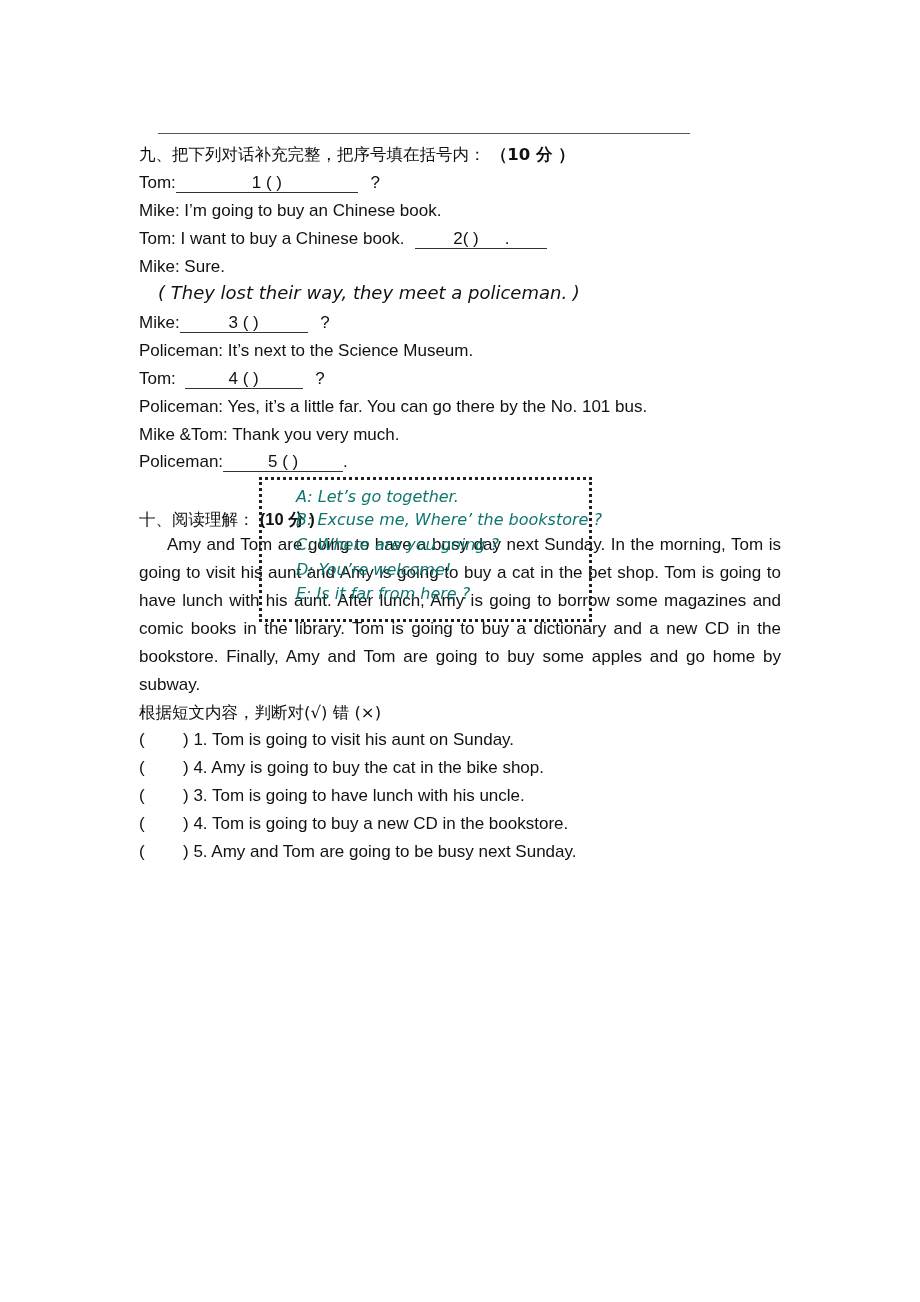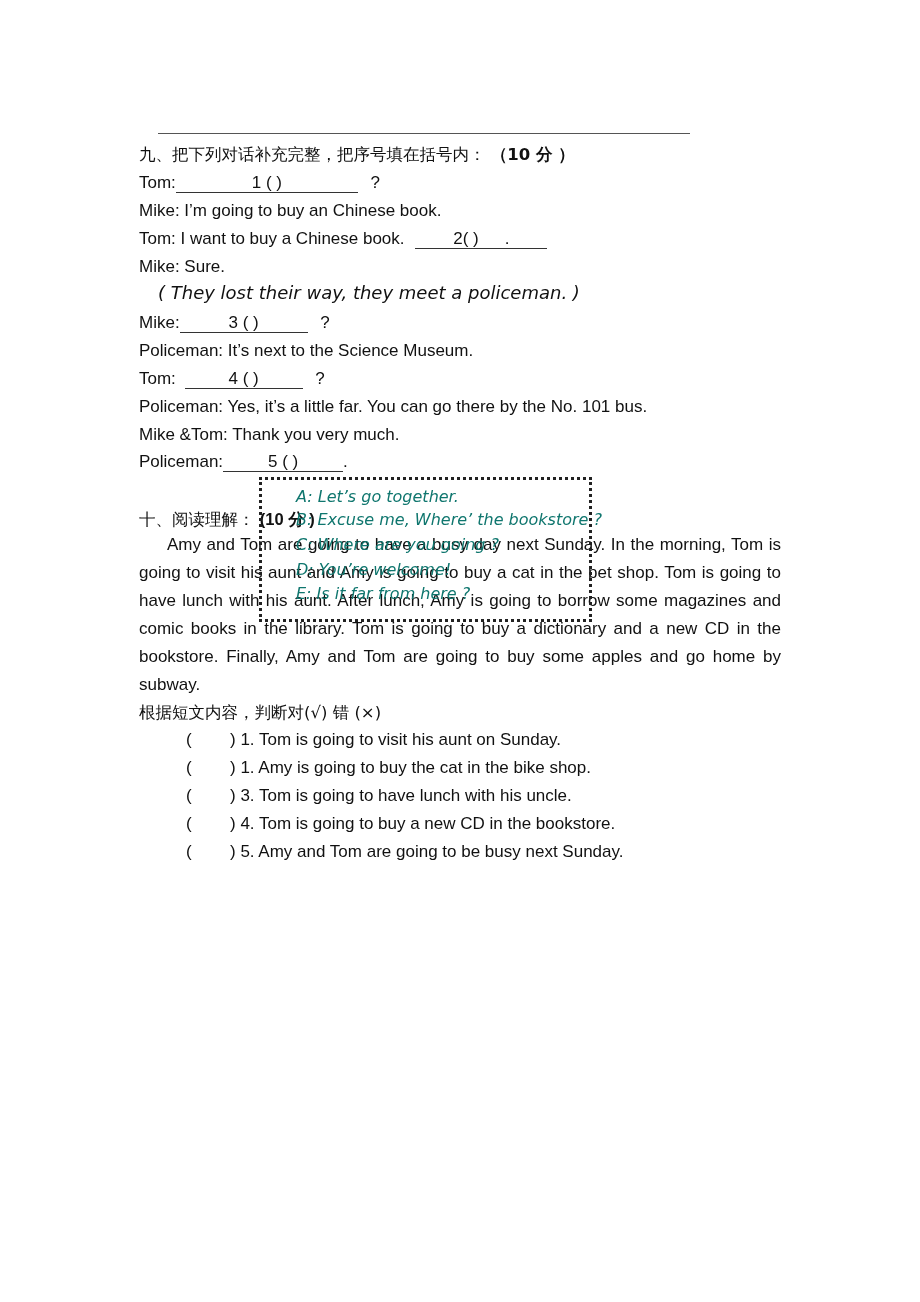"( ) 1. Tom is" .judge { margin-left: 47px -> none }
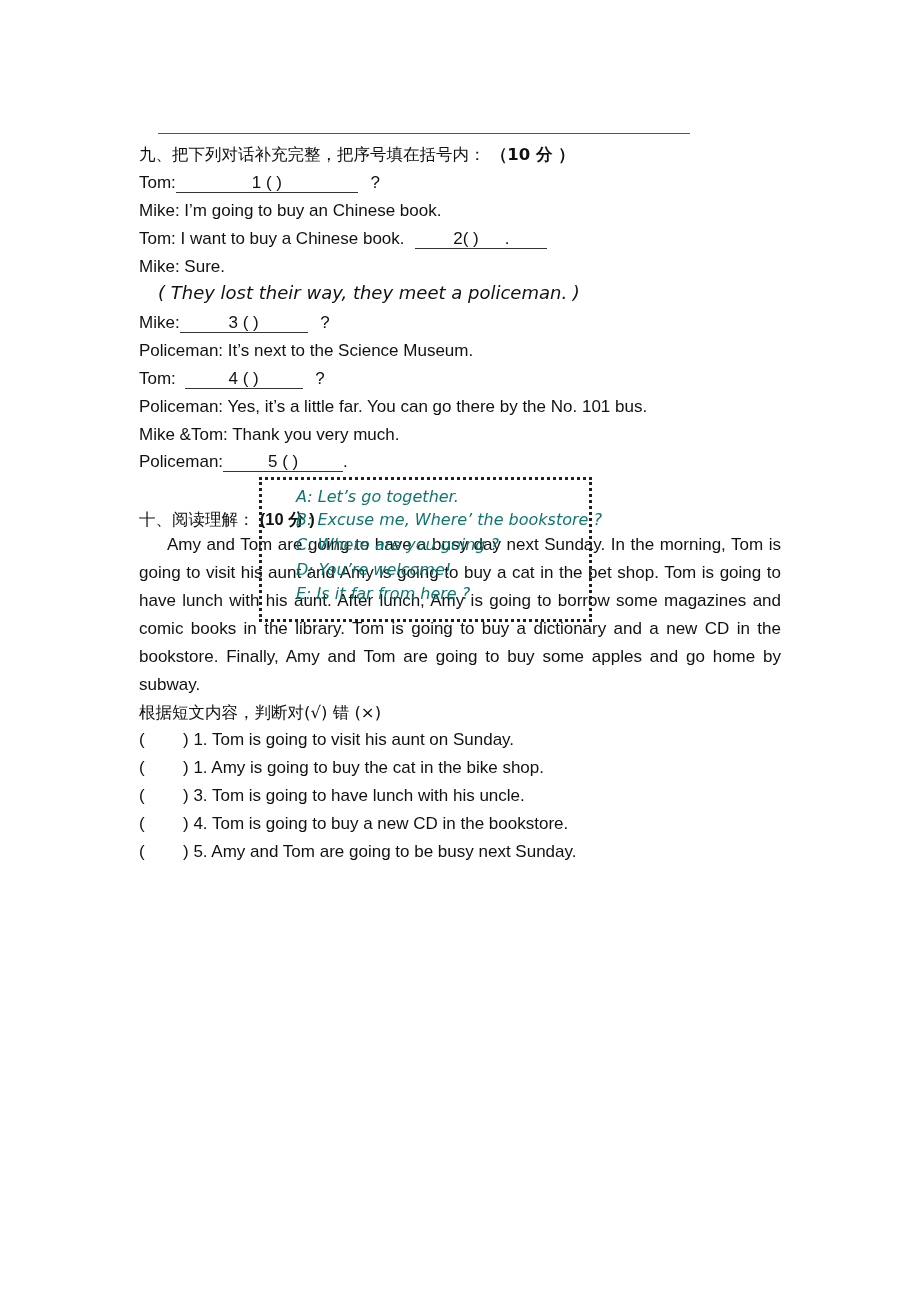"1. Amy is going to" span { text: 1 -> 4 }
